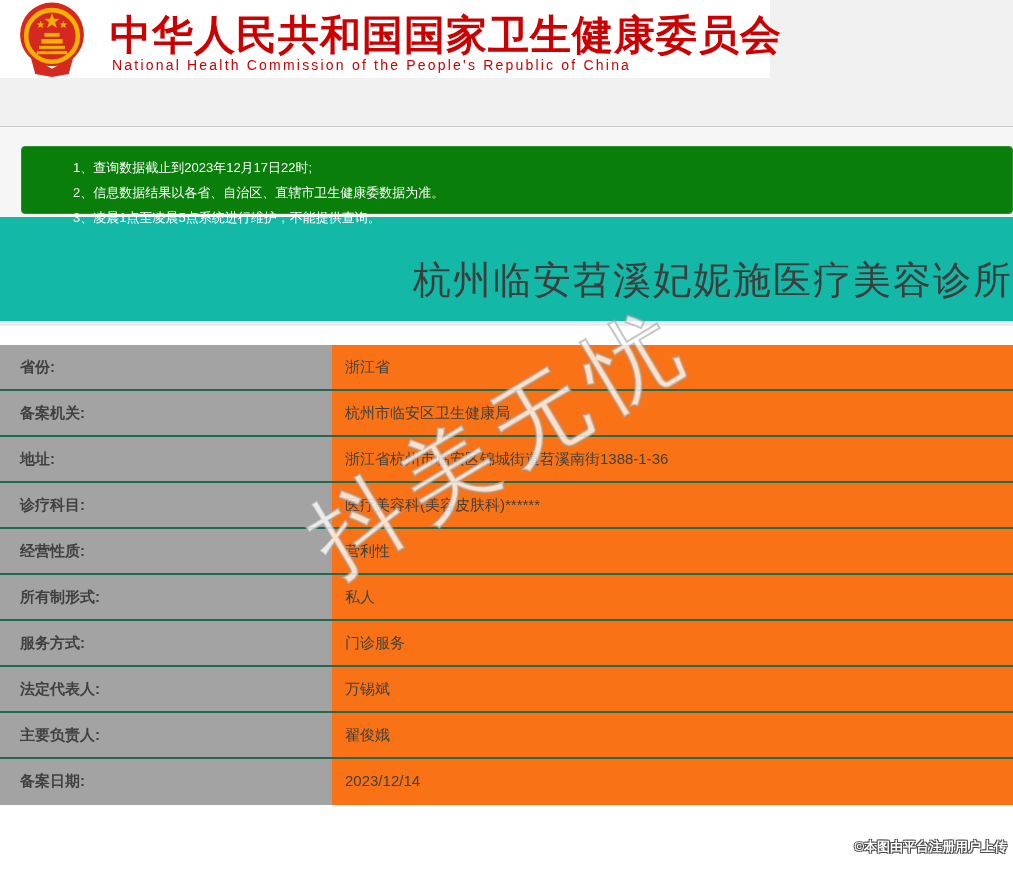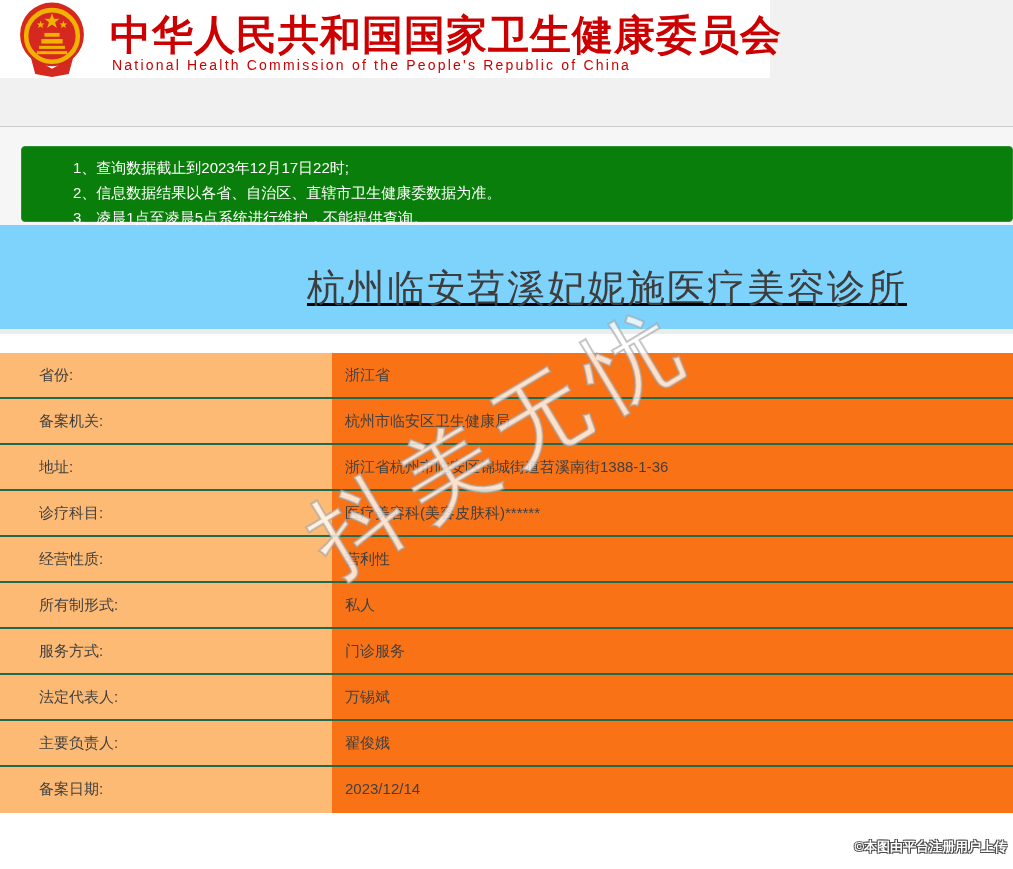"1、查询数据截止到2023年12月17日22时;" .notice-box { font-size: 15px -> 13px; height: 76px -> 68px }
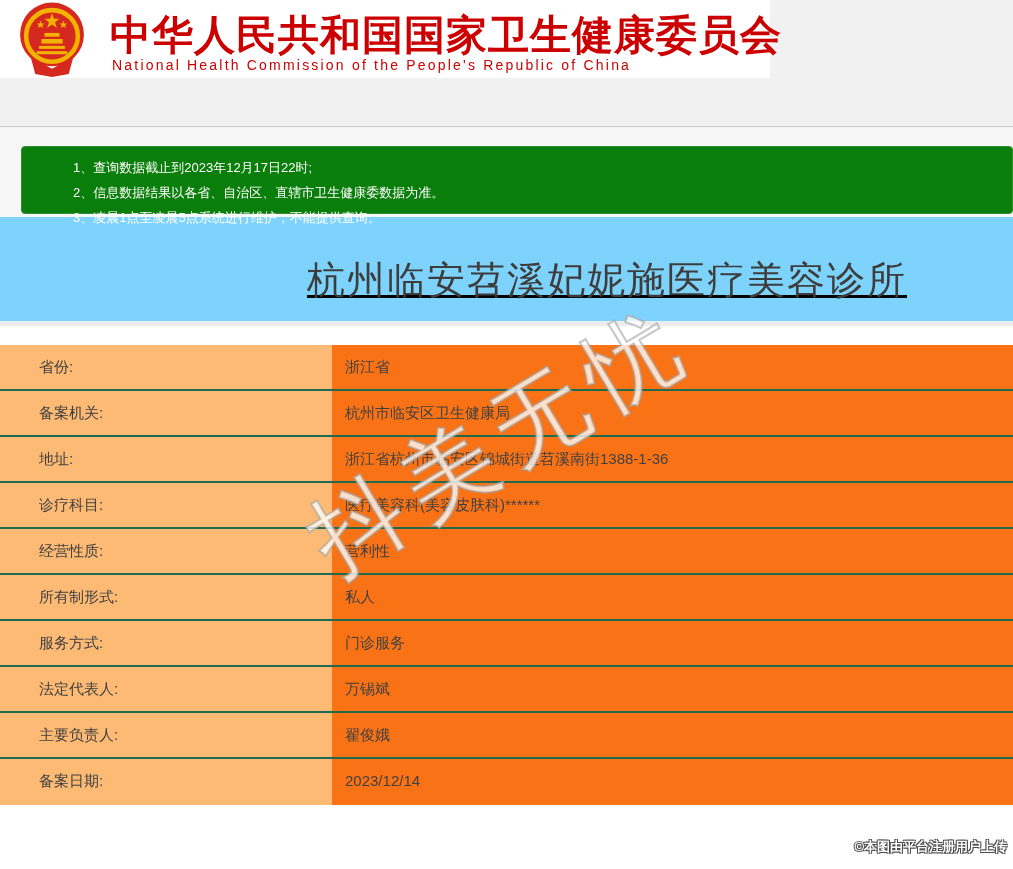"杭州临安苕溪妃妮施医疗美容诊所" .title-section { background: #7dd3fc -> #14b8a6; text-align: left -> right; text-decoration: underline -> none }
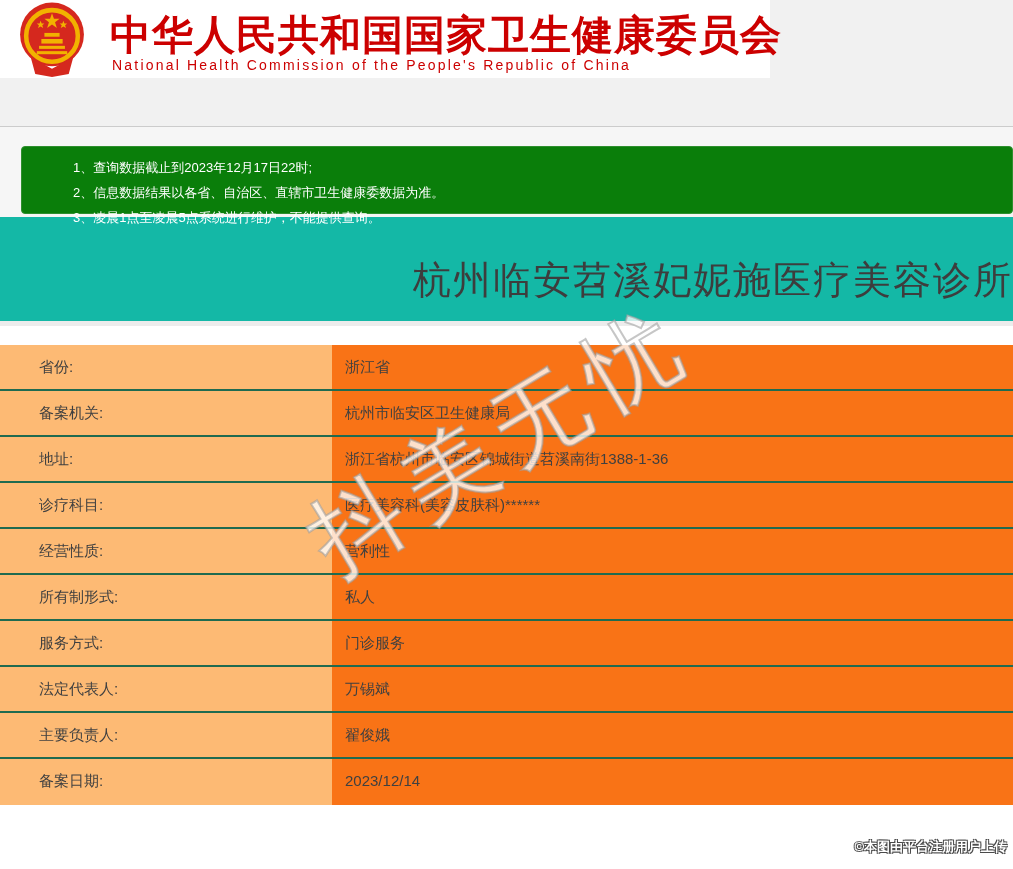"省份:" .cell-label { background: #fdba74 -> #a3a3a3; font-weight: normal -> bold; padding-left: 39px -> 20px }
